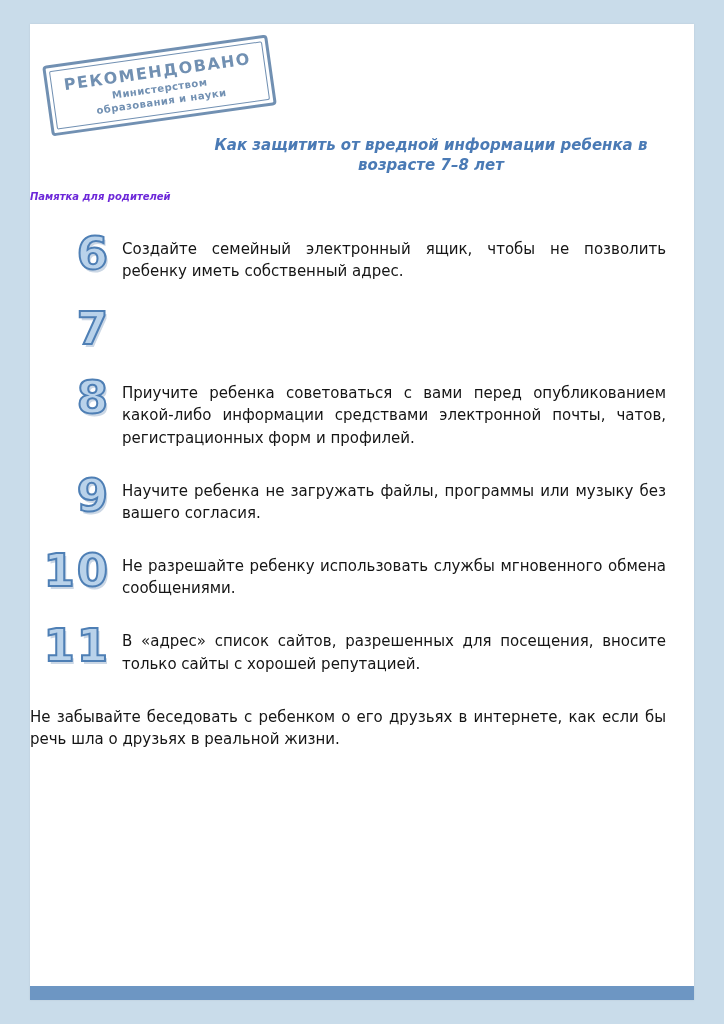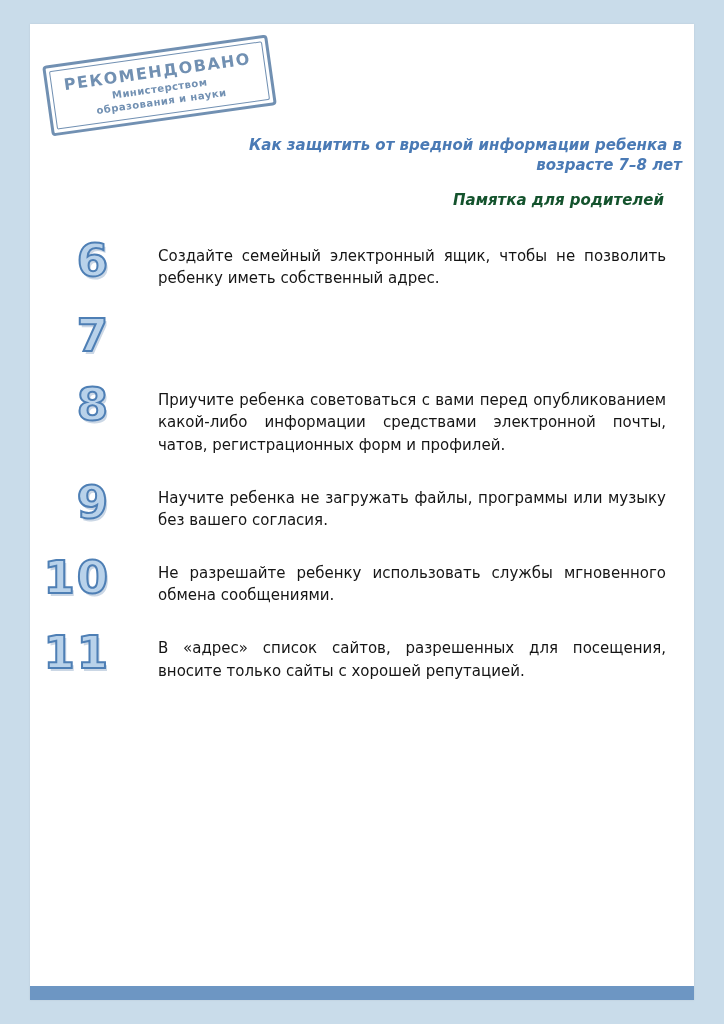"Как защитить от вредной информации" .title { text-align: right -> center }
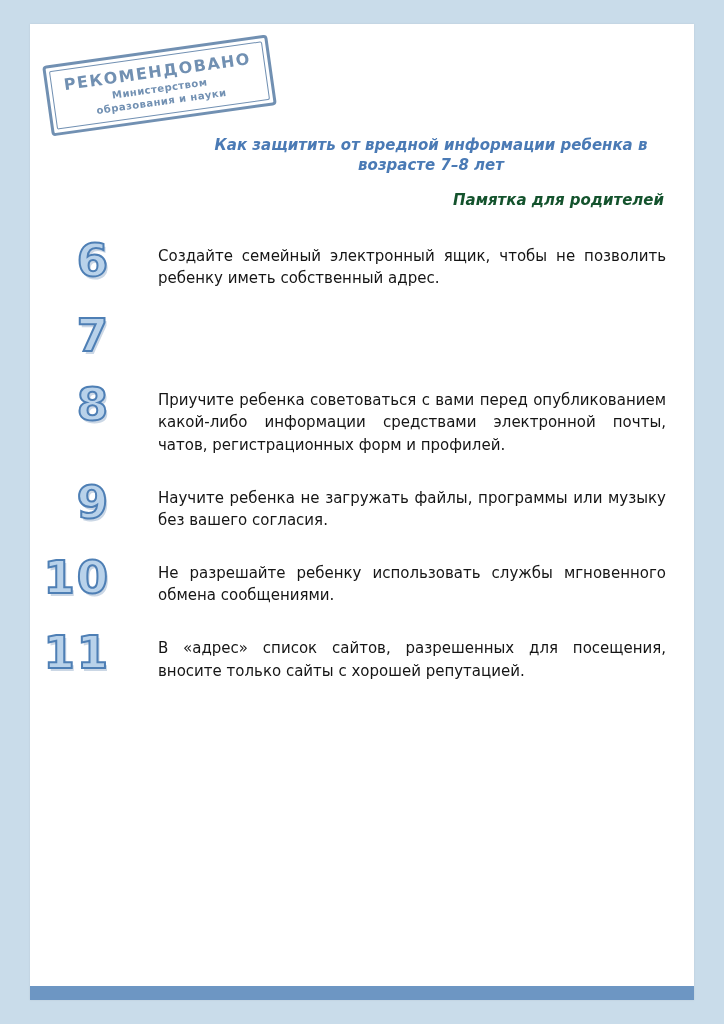"Памятка для родителей" .subtitle { color: #14532d -> #6d28d9; font-size: 15px -> 10px; text-align: right -> left }
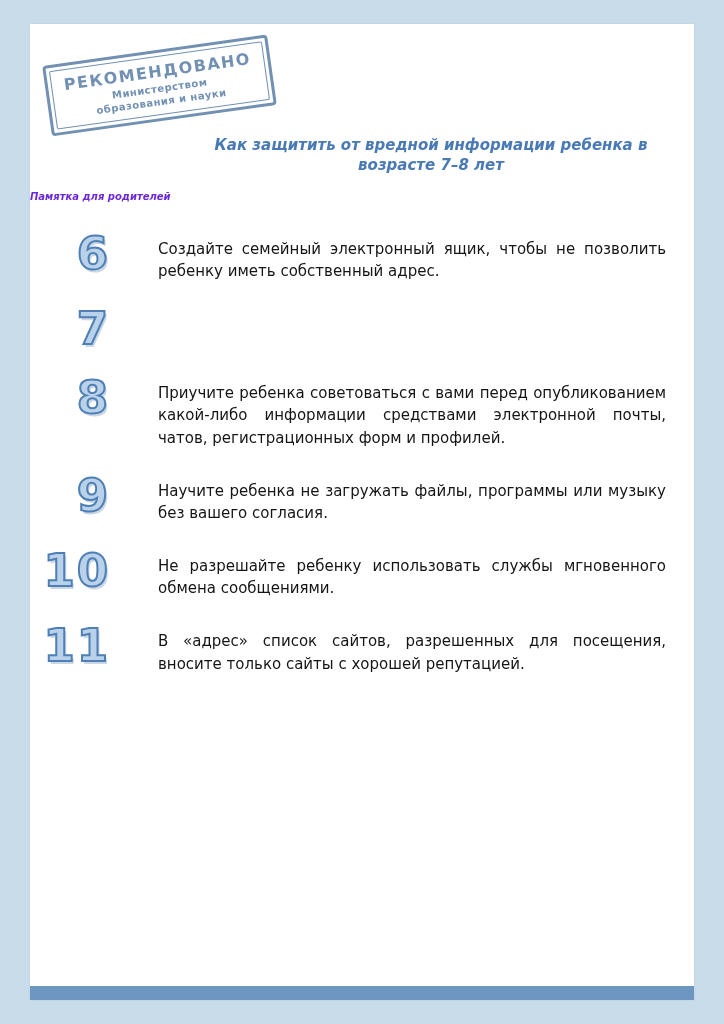"Создайте семейный электронный ящик," .txt { margin-left: 36px -> none }
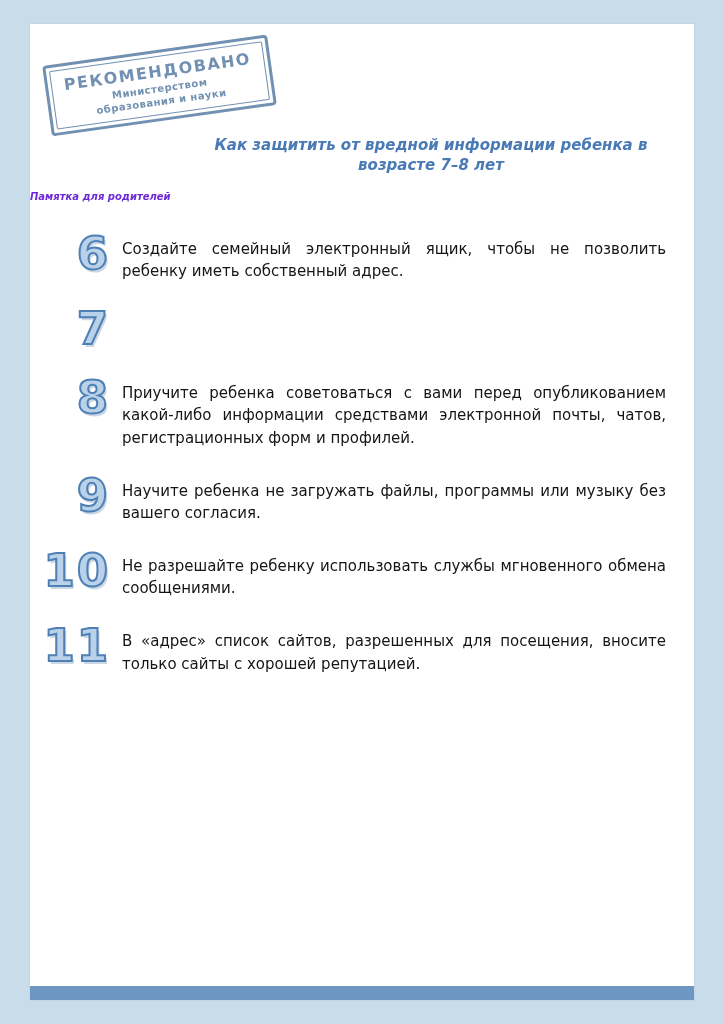"Не забывайте беседовать с ребенком" div.txt { html: none -> <div>Не забывайте беседовать с ребенком о его друзьях в интернете, как если бы речь шла о друзьях в реальной жизни.</div> }
